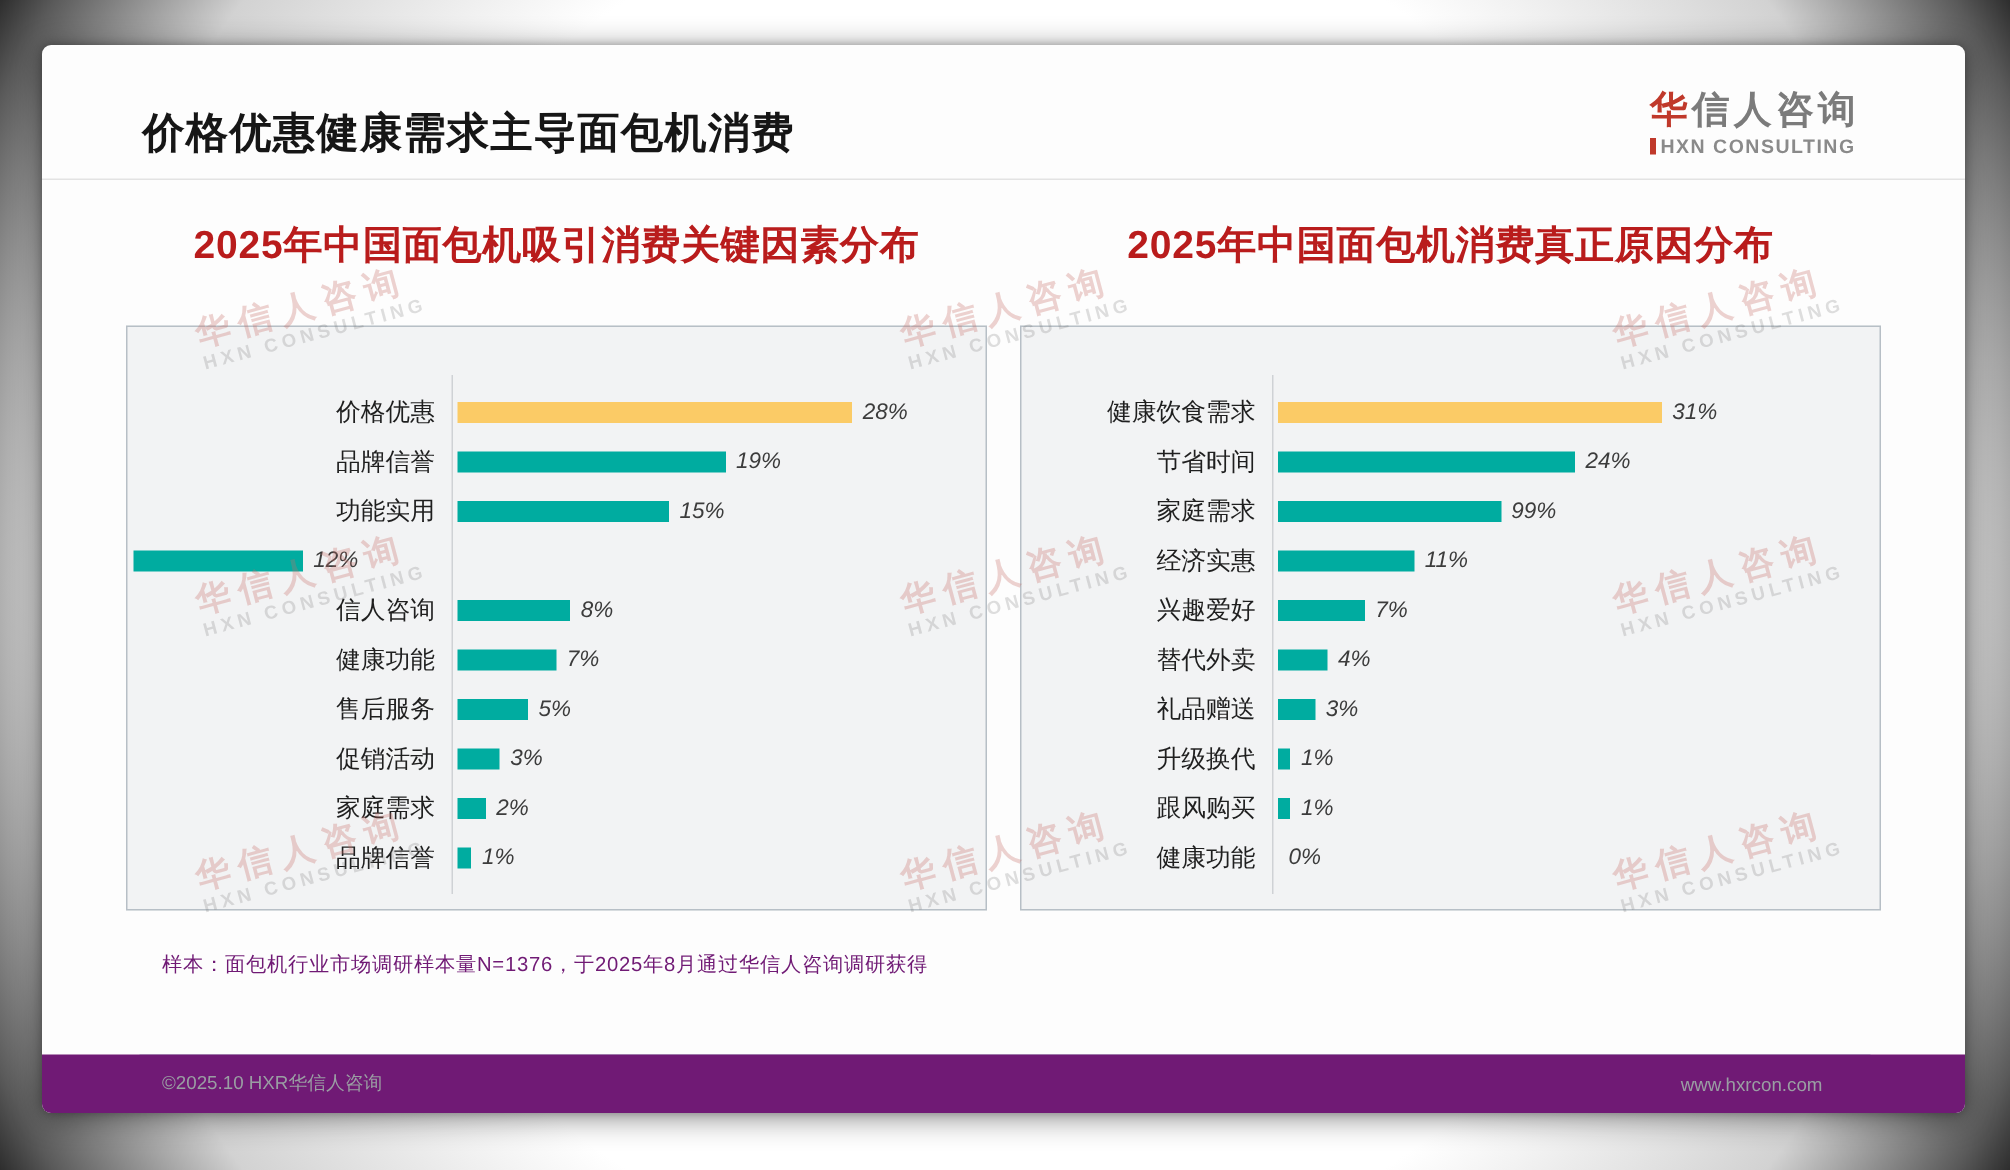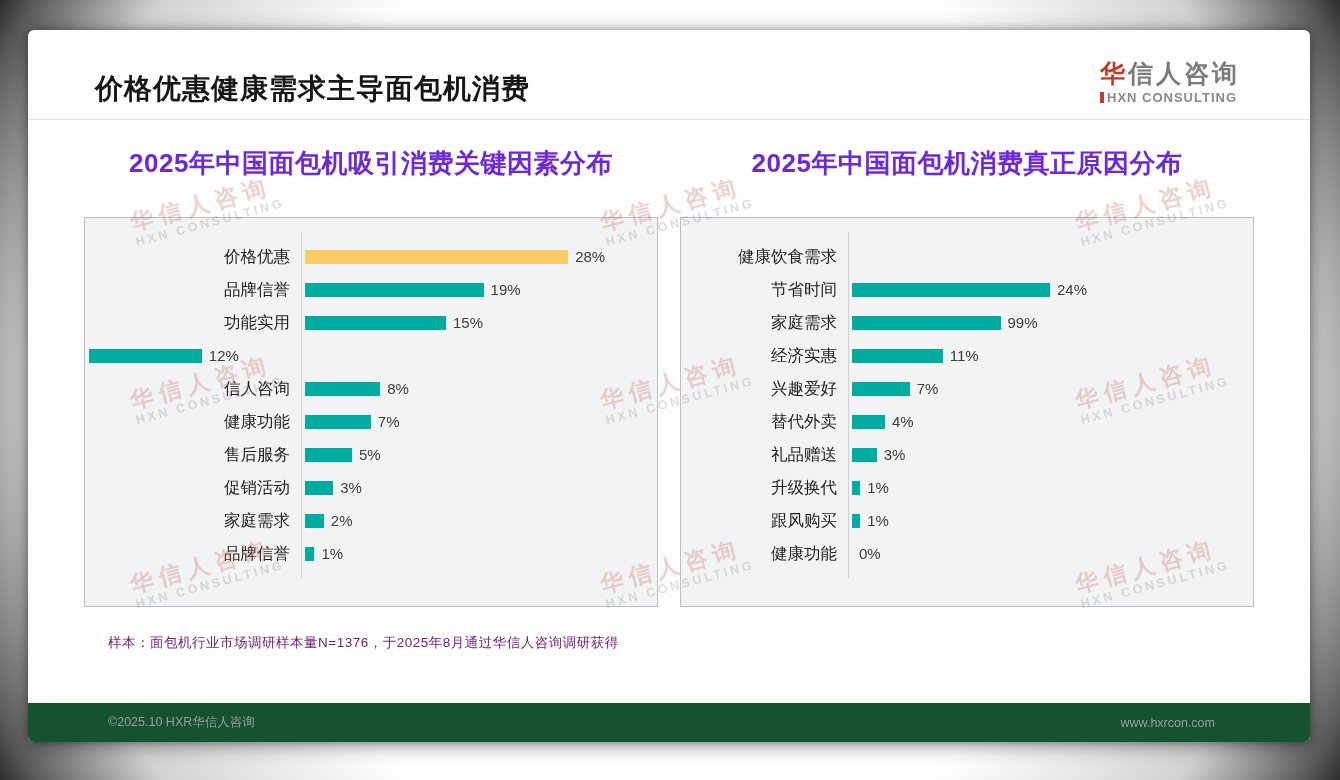"2025年中国面包机吸引消费关键因素分布" .titles-row h2 { color: #6d28d9 -> #b91c1c }
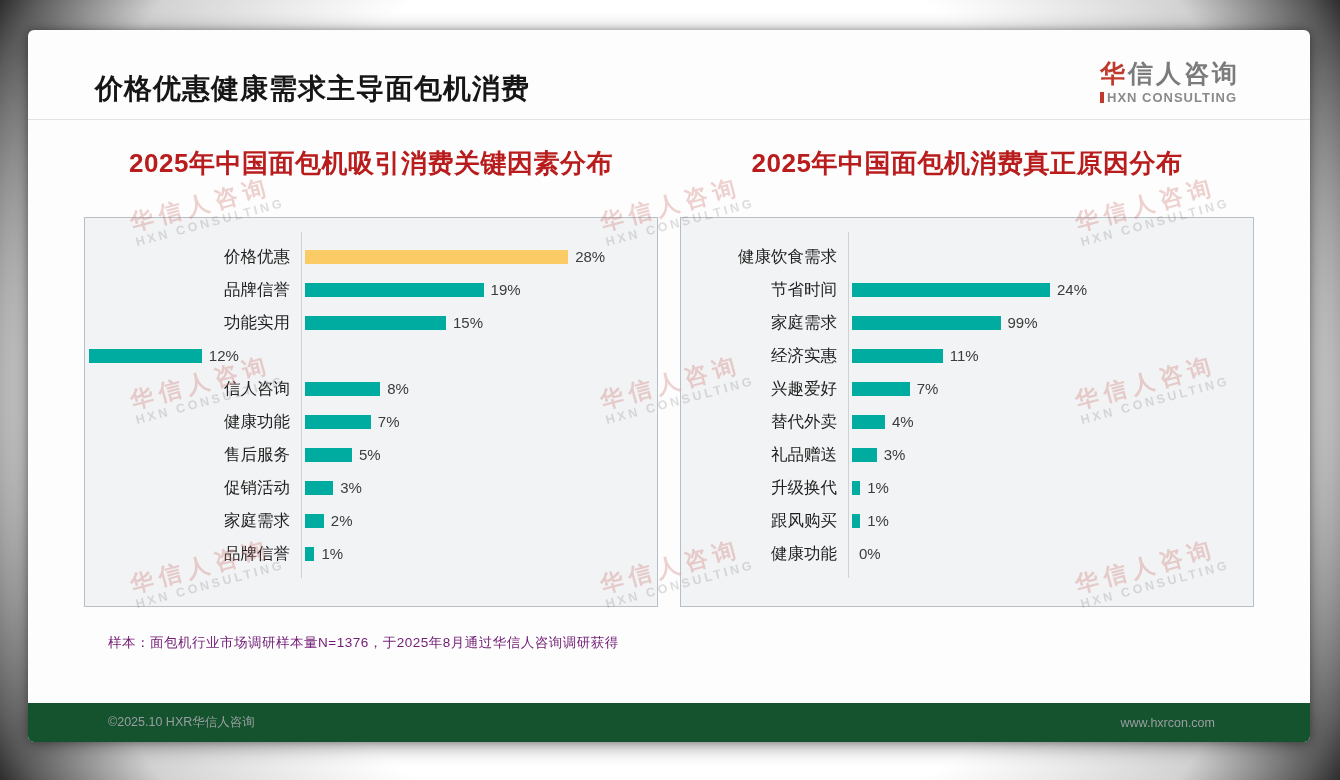"价格优惠" .chart-card { padding-top: 22px -> 40px }
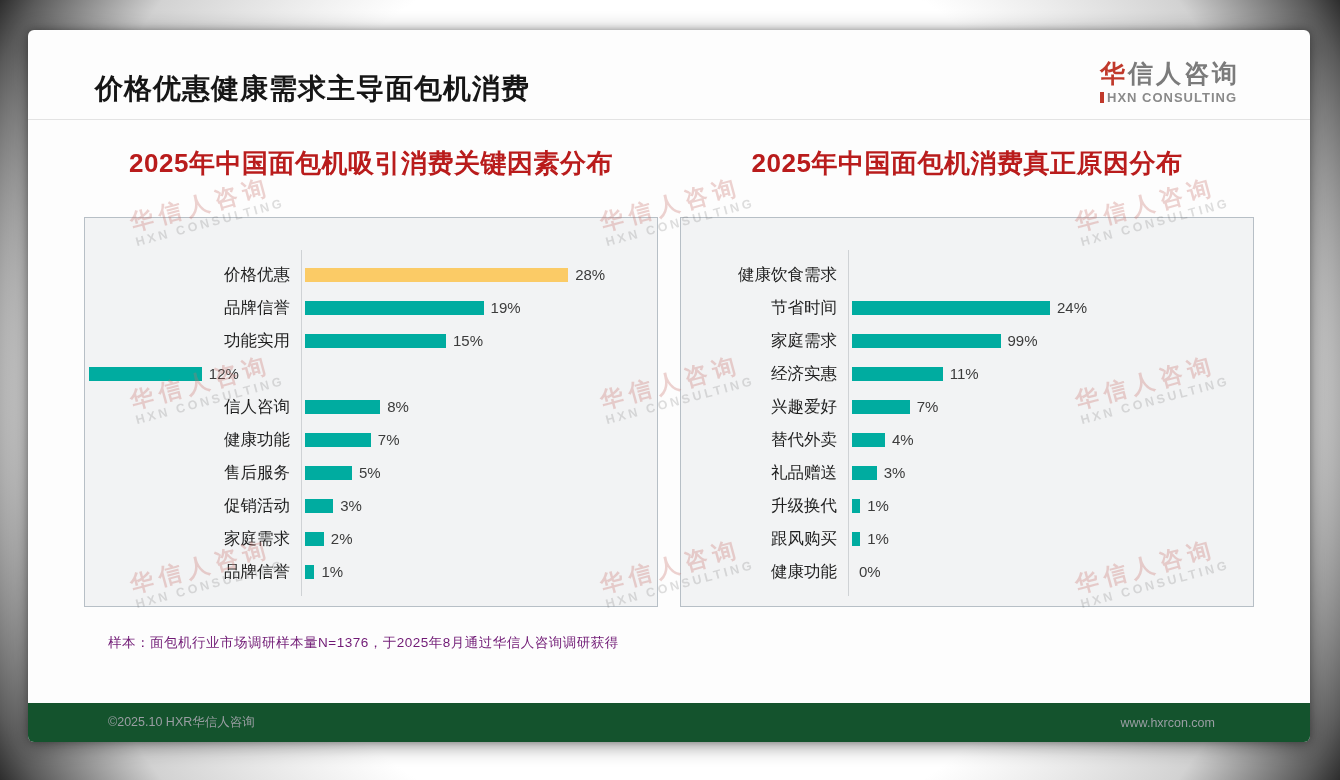"28%" .bar-value { font-style: none -> italic }
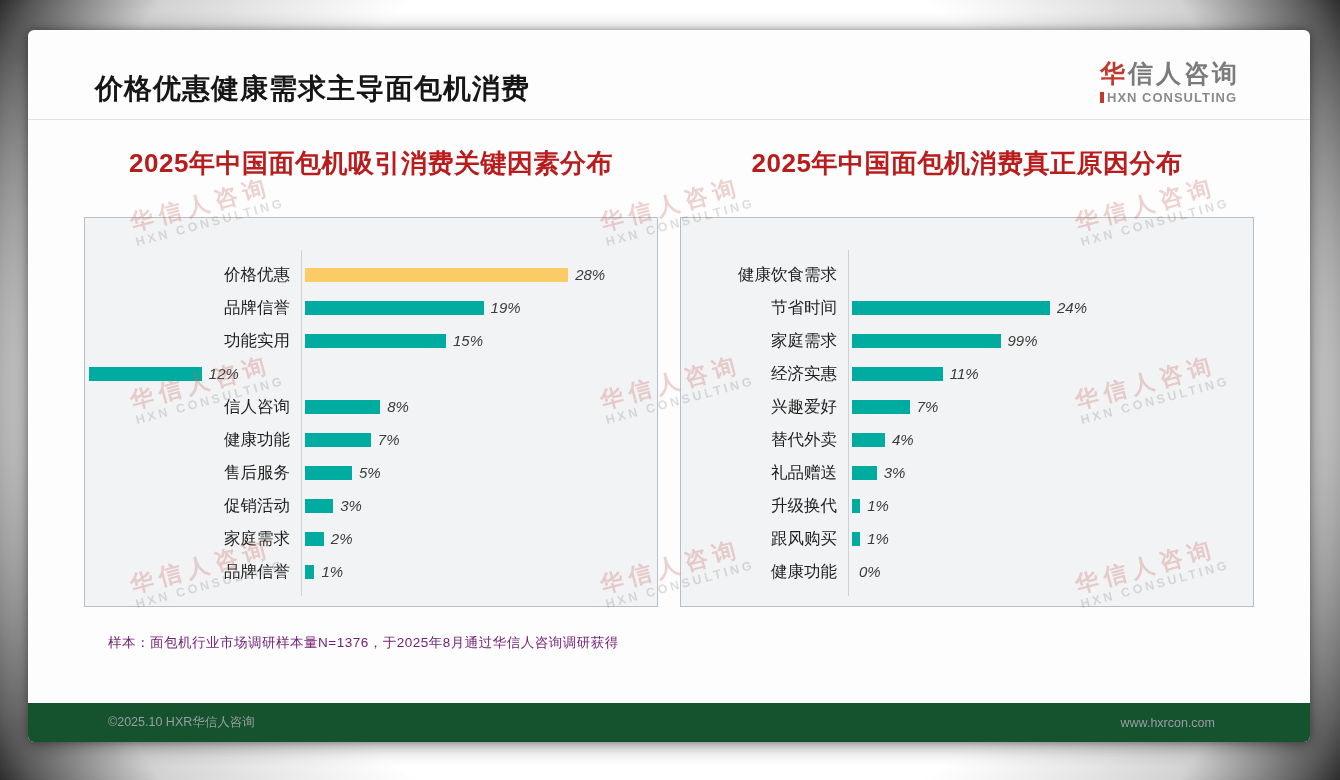"31%" div.bar-zone { html: none -> <div> <div></div> <span>31%</span> </div> }
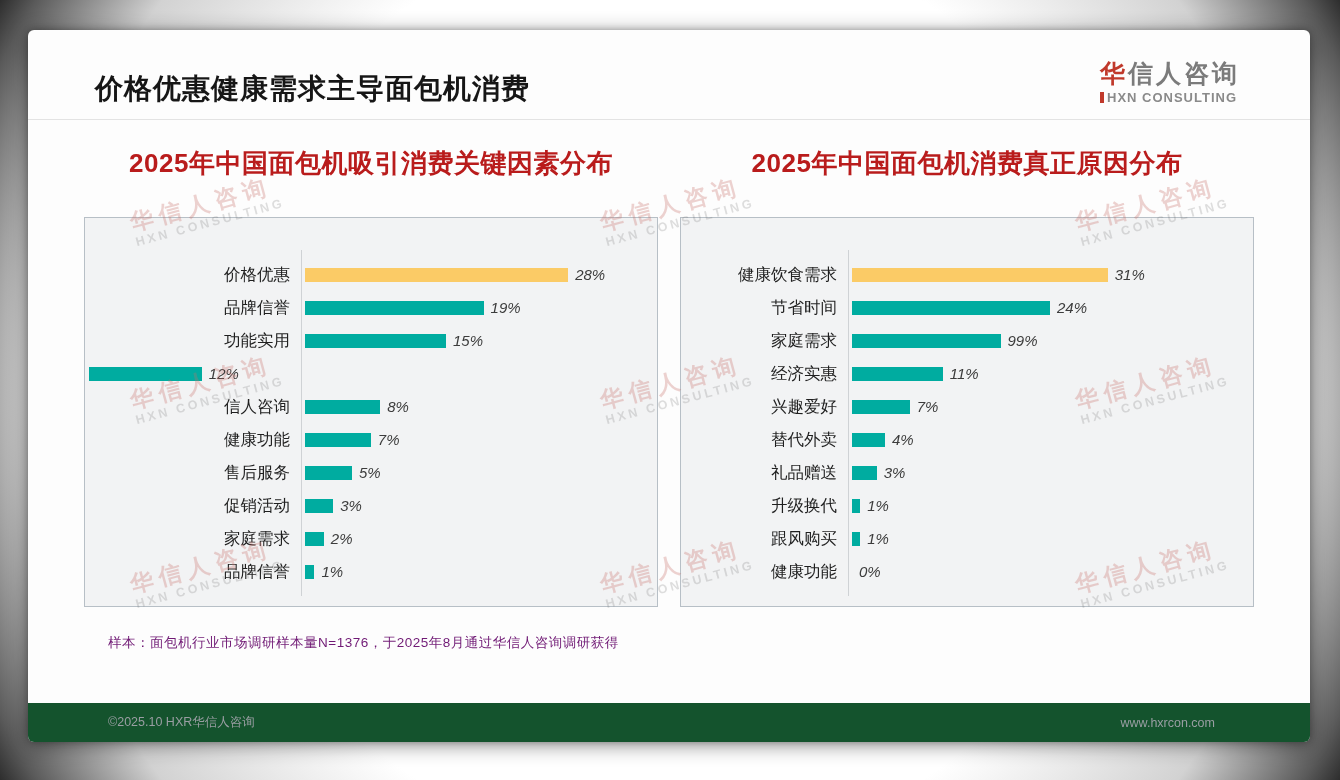"©2025.10 HXR华信人咨询" .footer-strip { background: #14532d -> #701a75 }
